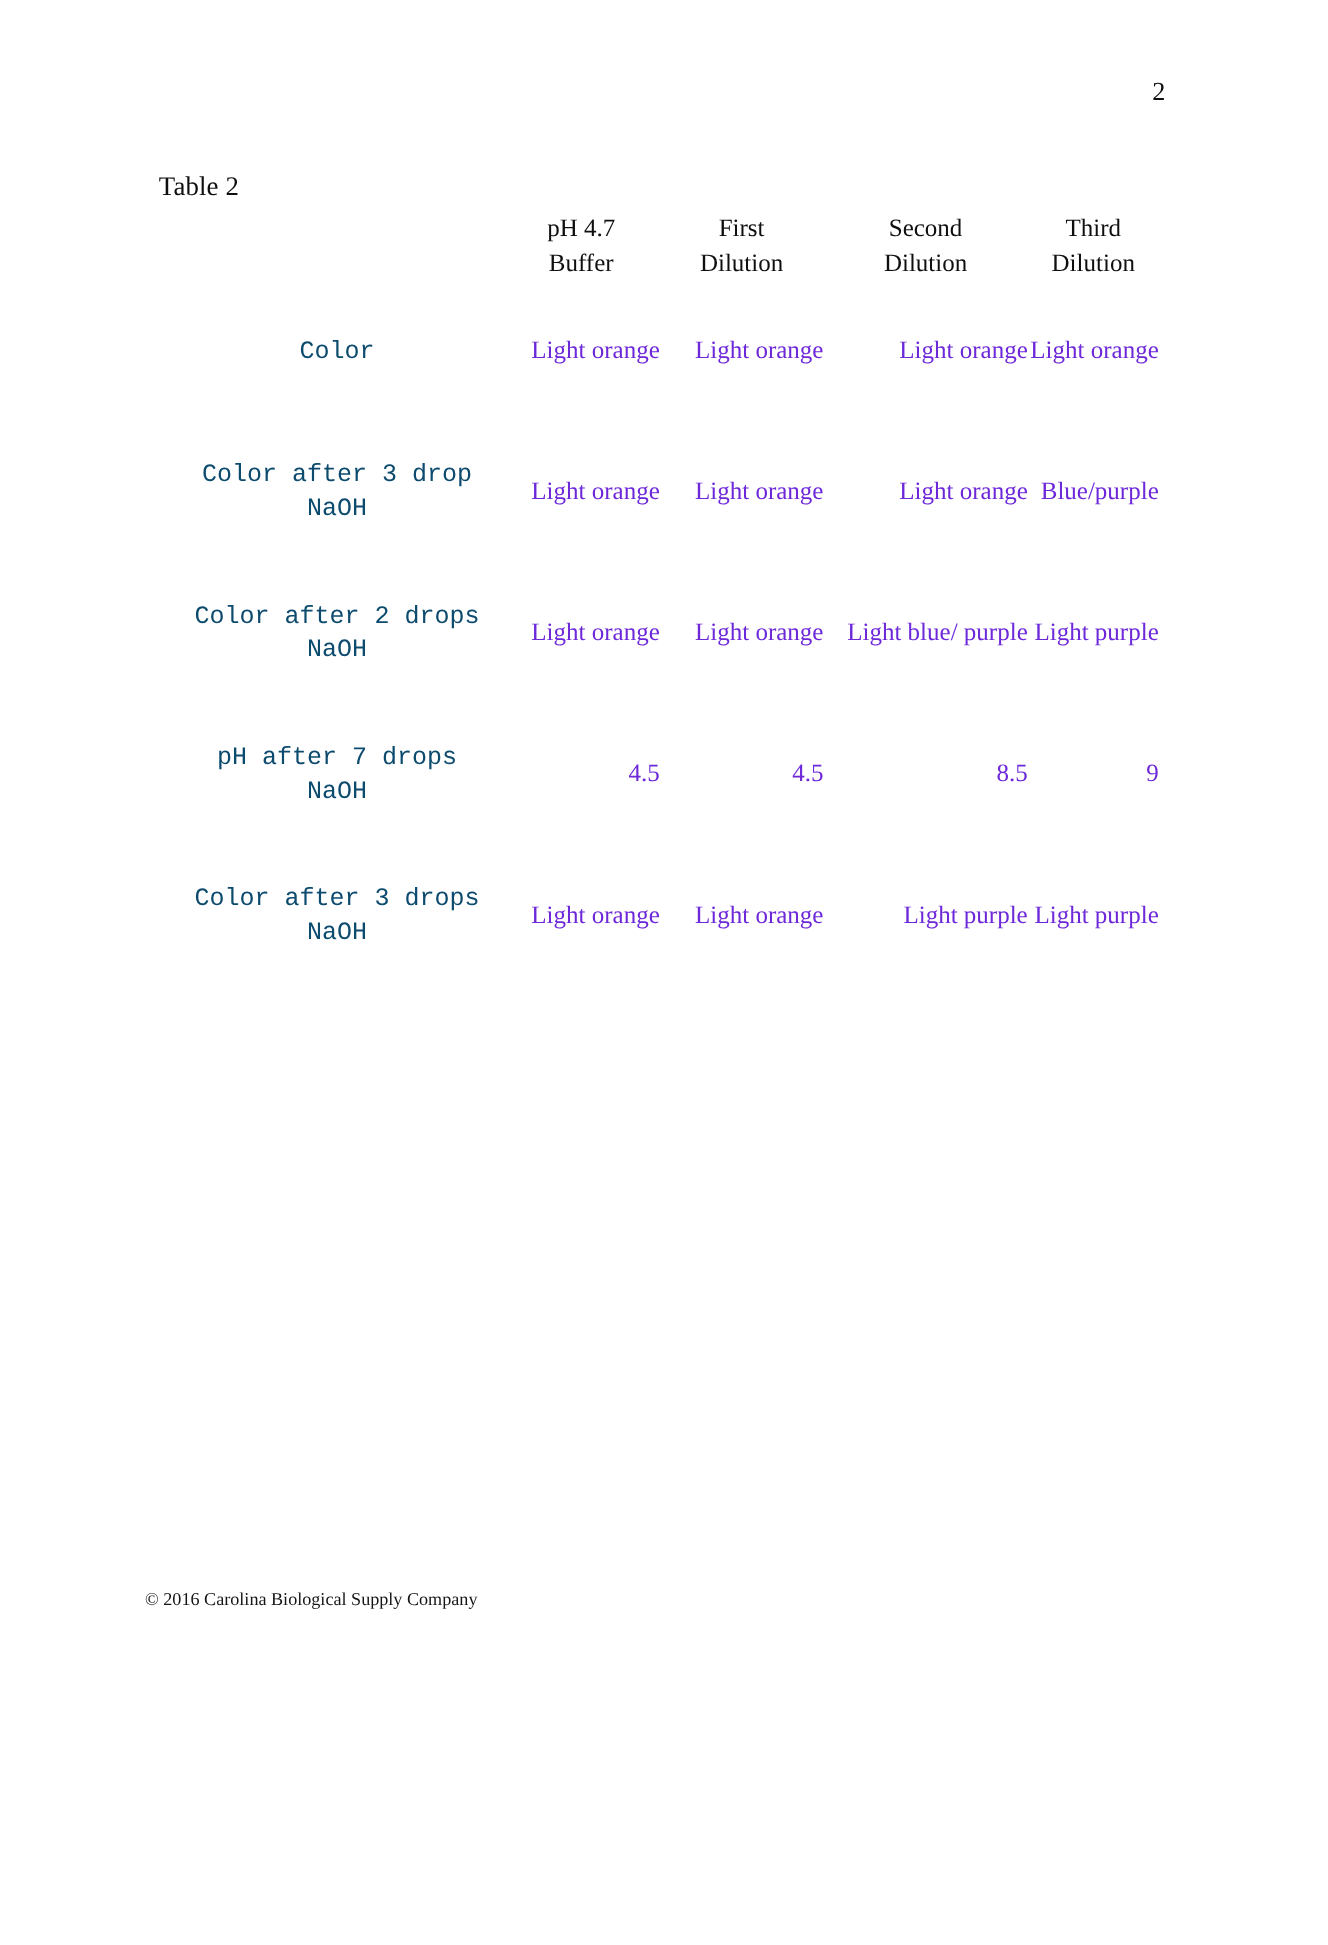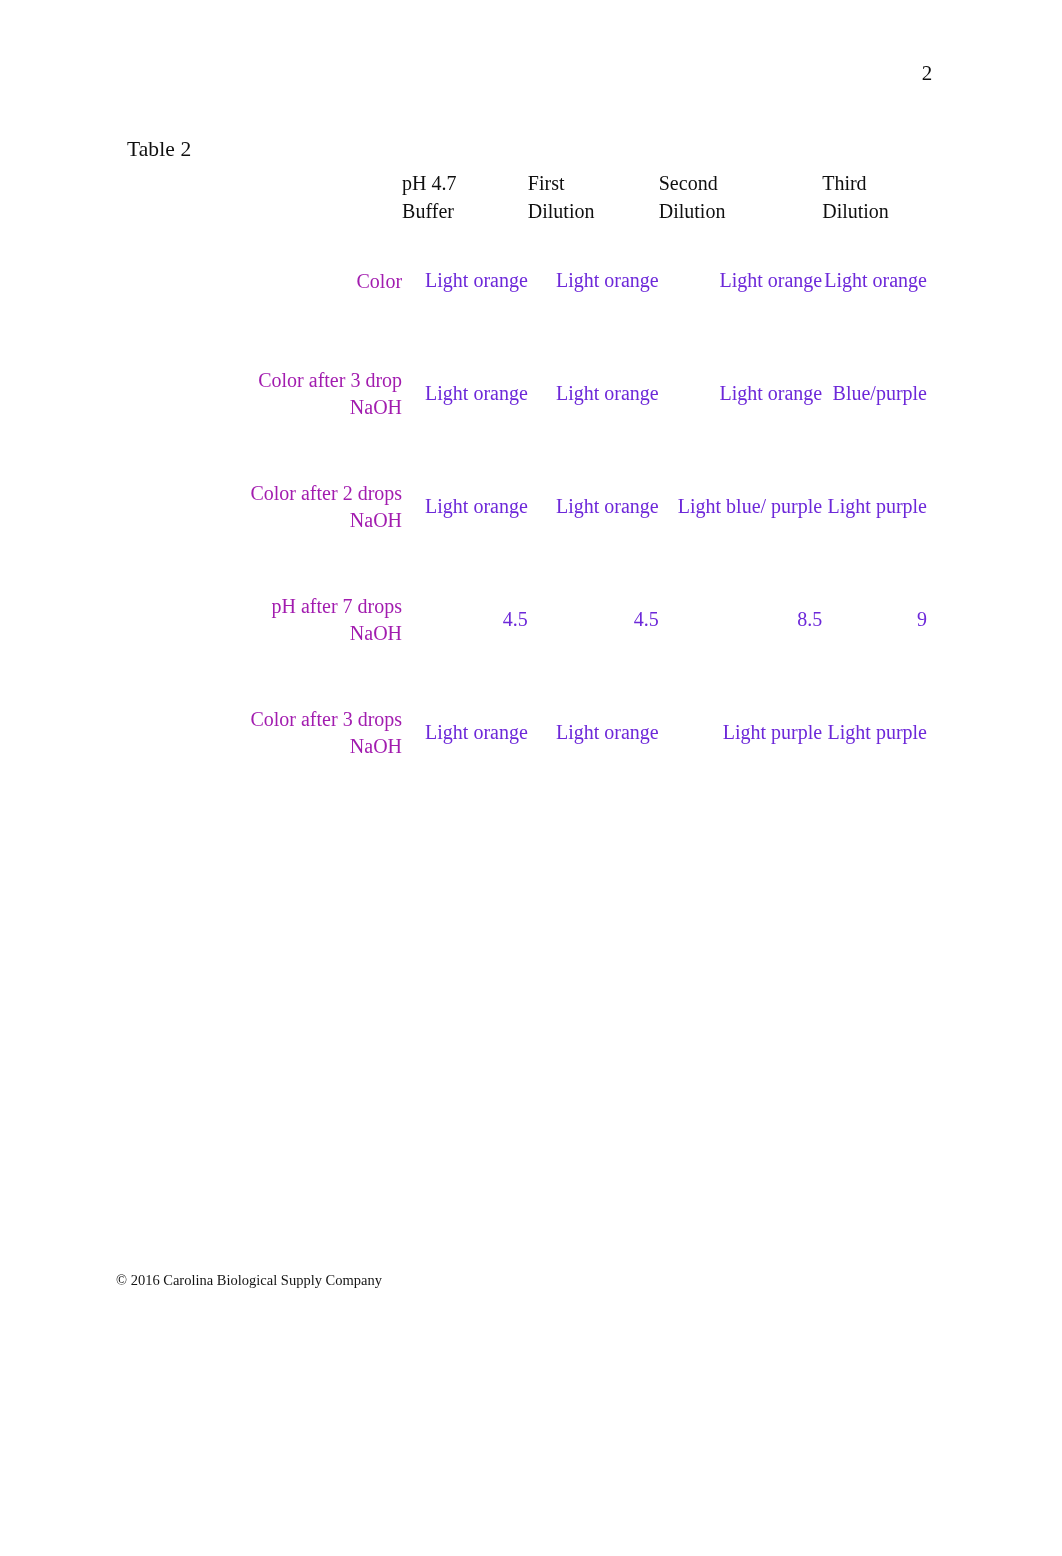"pH 4.7" .hdr { text-align: left -> center }
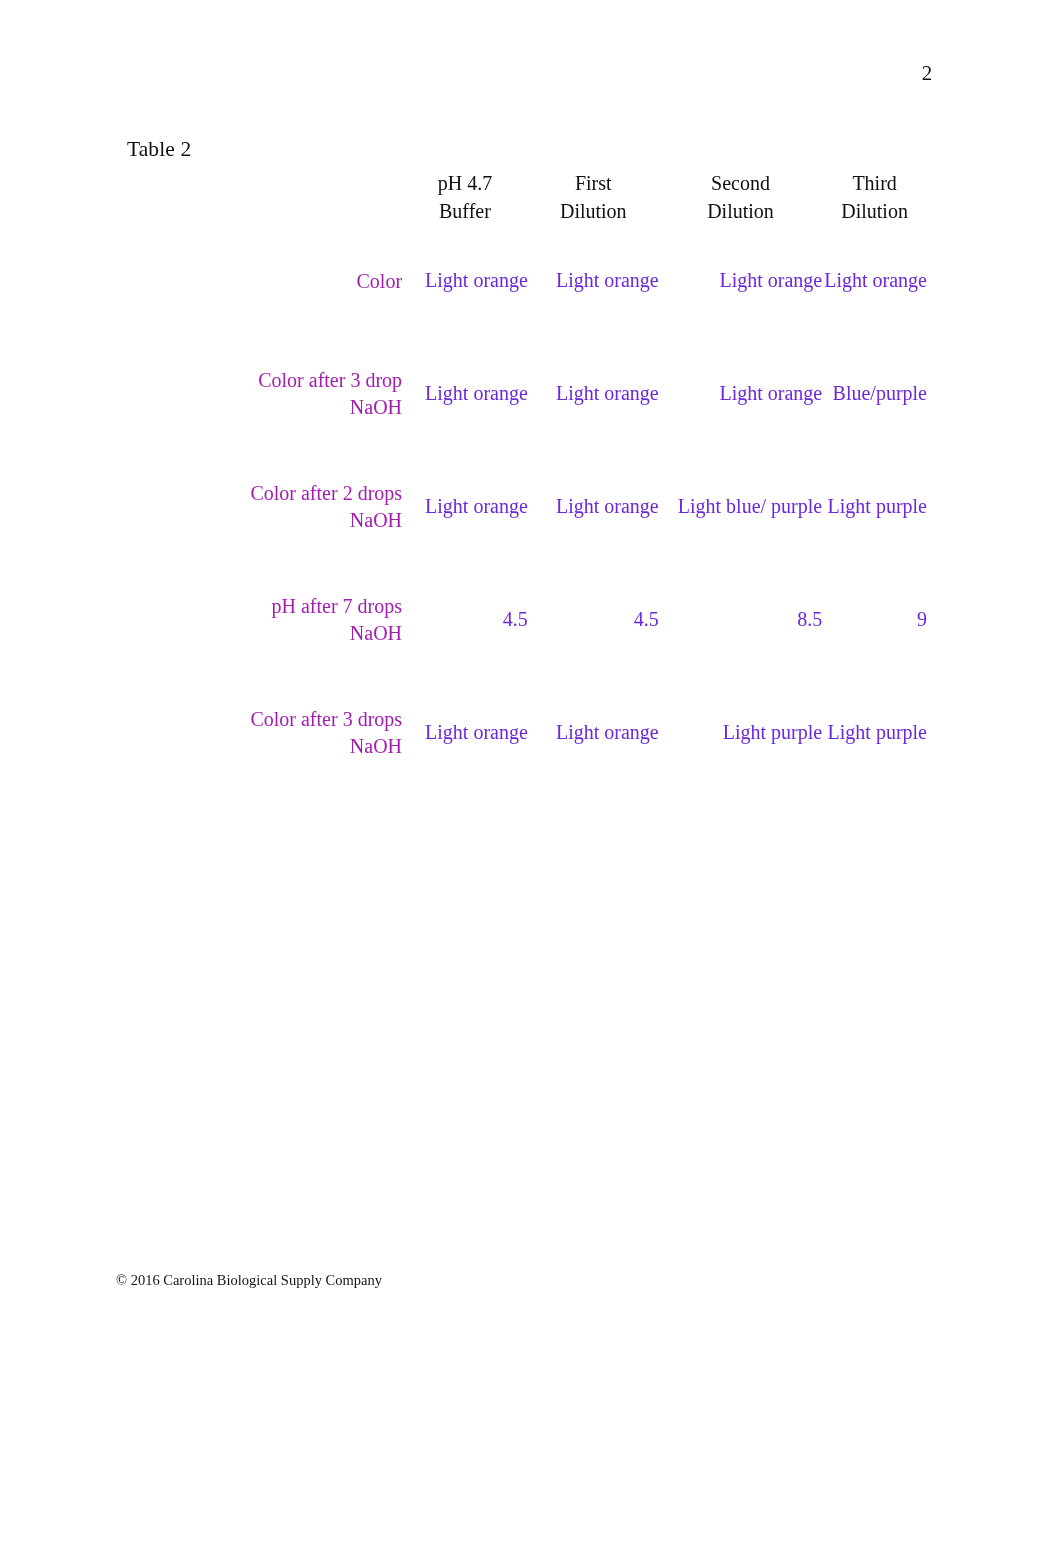"Color" .row-label { color: #a21caf -> #0c4a6e; font-family: none -> Liberation Mono, monospace; text-align: right -> center }
